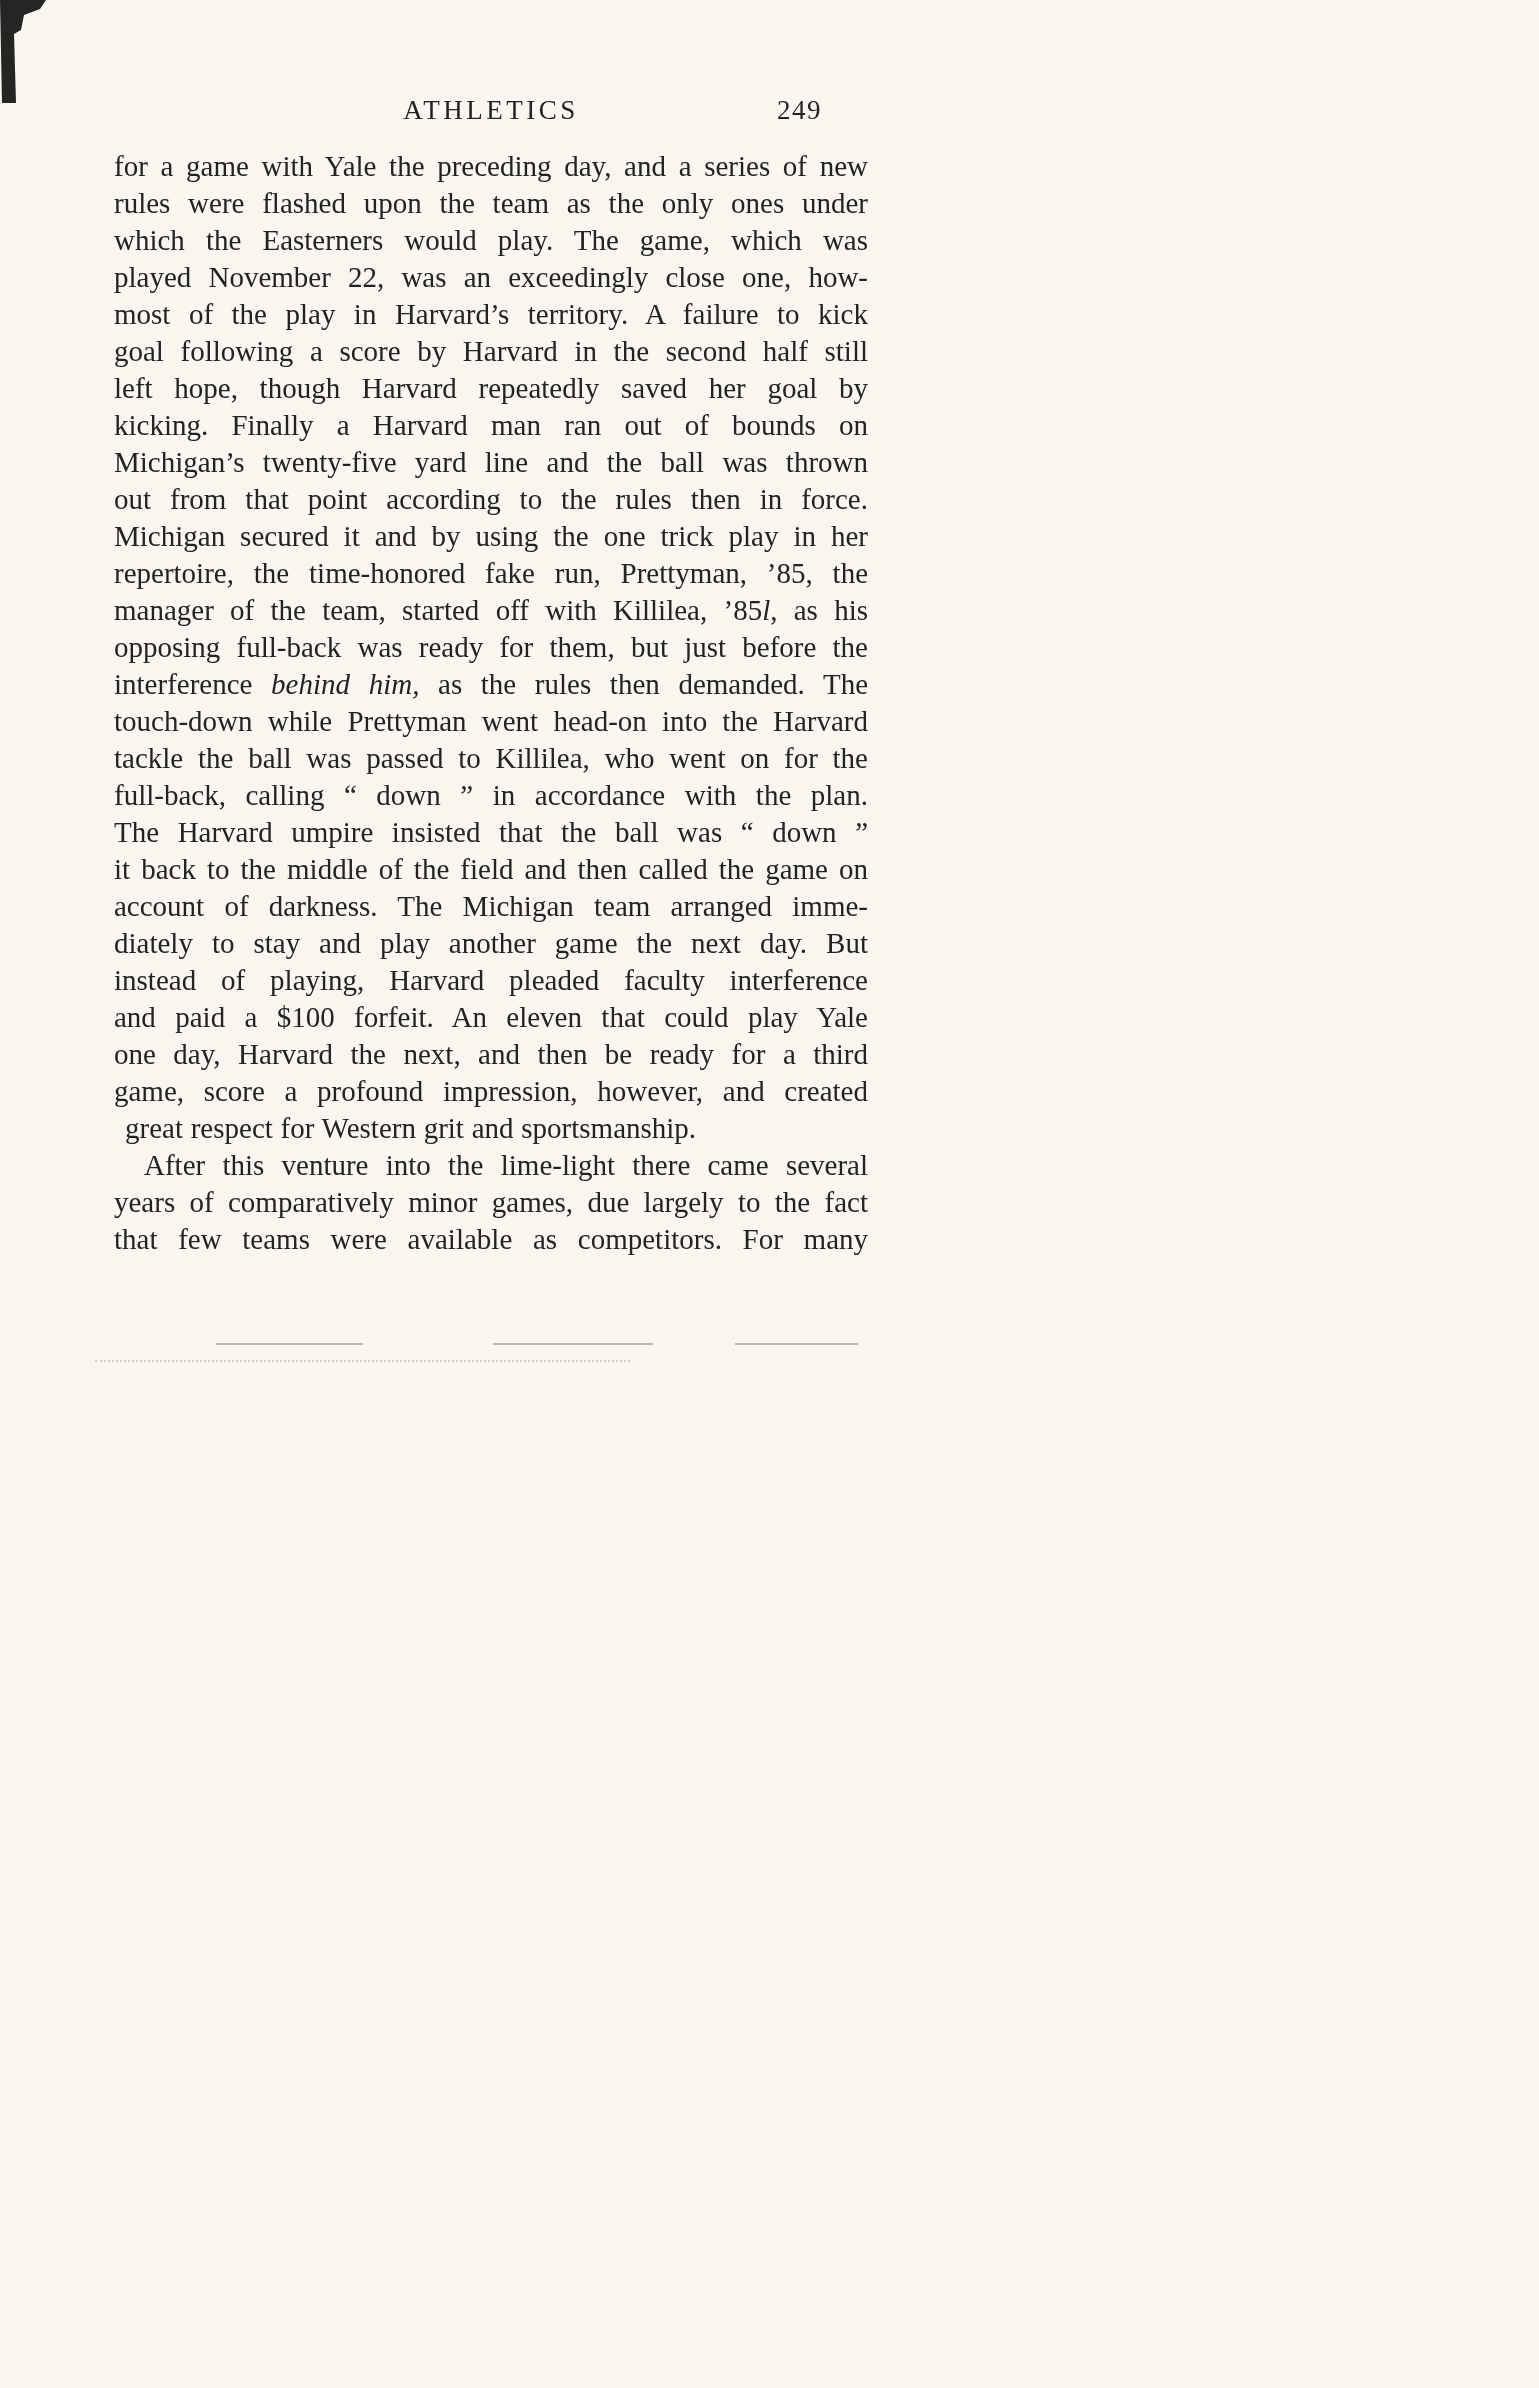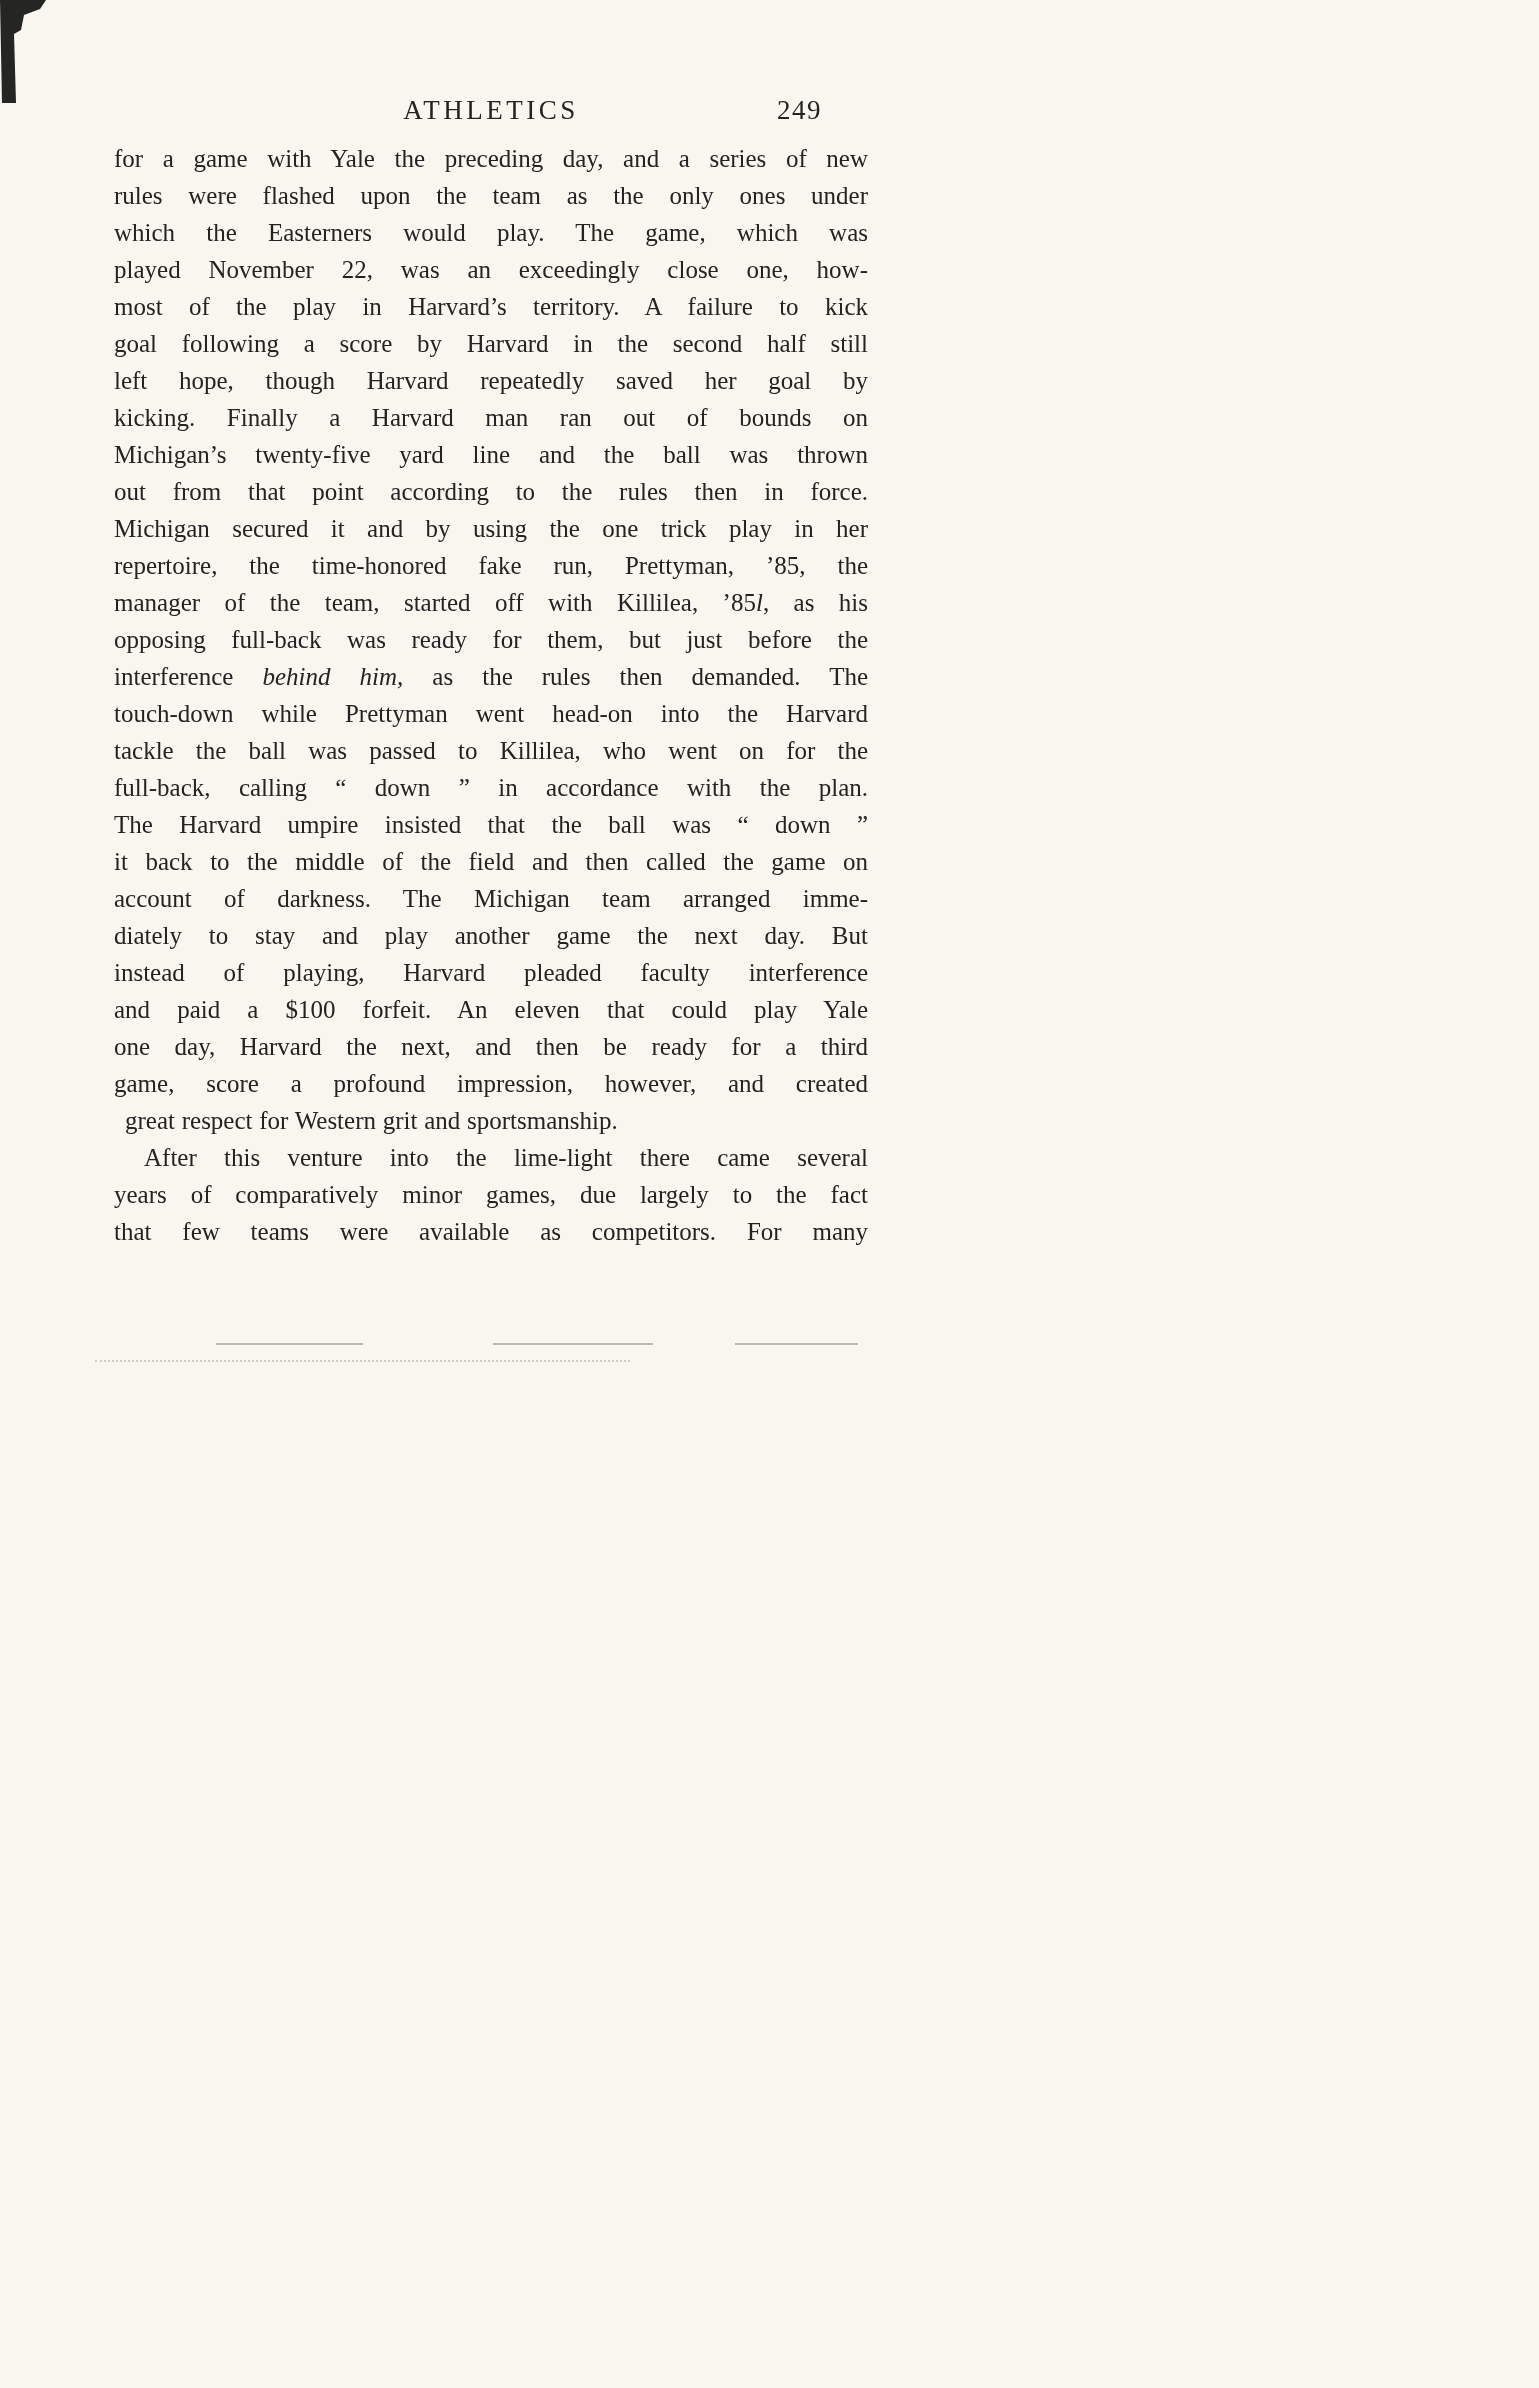"for a game with Yale" .page-body { font-size: 25px -> 29px; top: 140px -> 148px }
